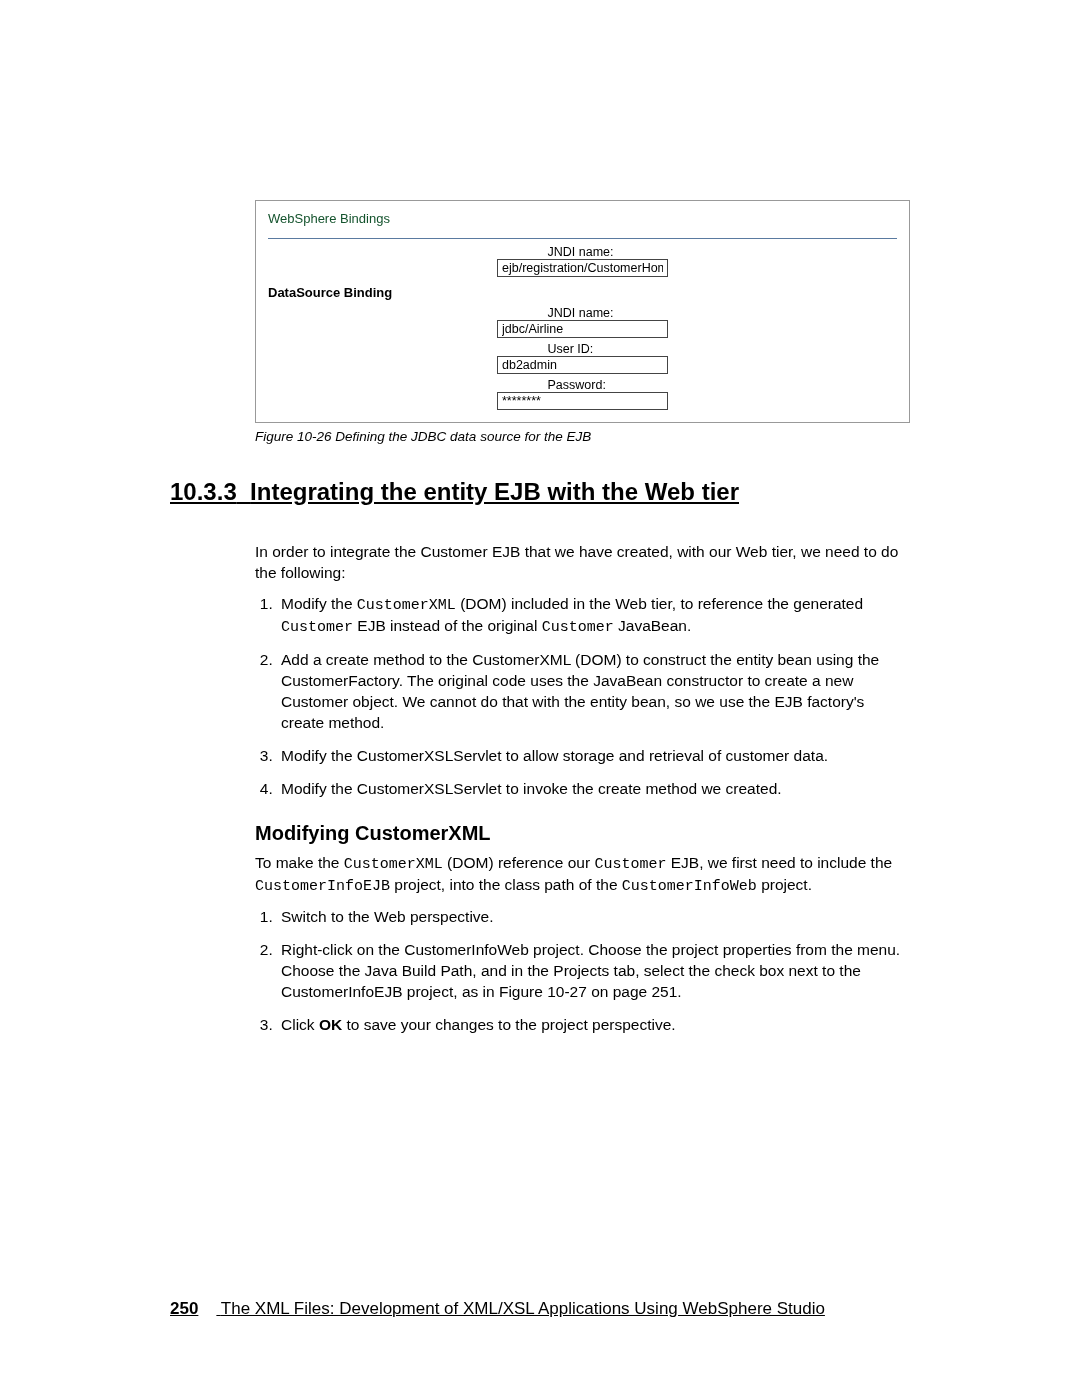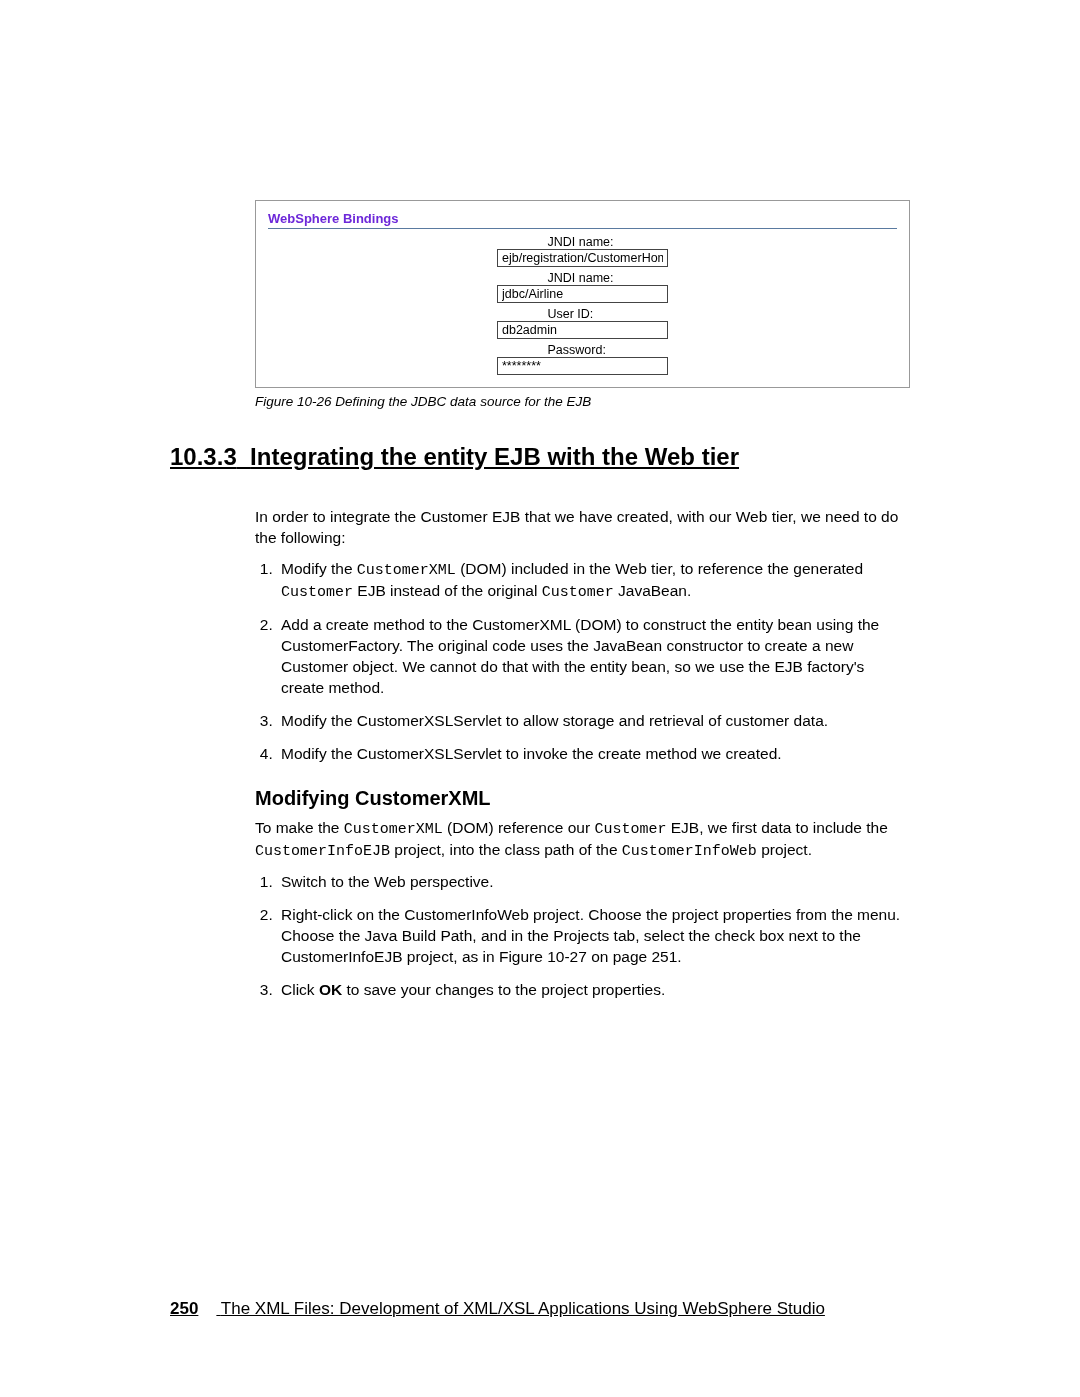"WebSphere Bindings" .fb-heading { color: #6d28d9 -> #14532d; font-weight: bold -> normal; padding-bottom: 2px -> 12px }
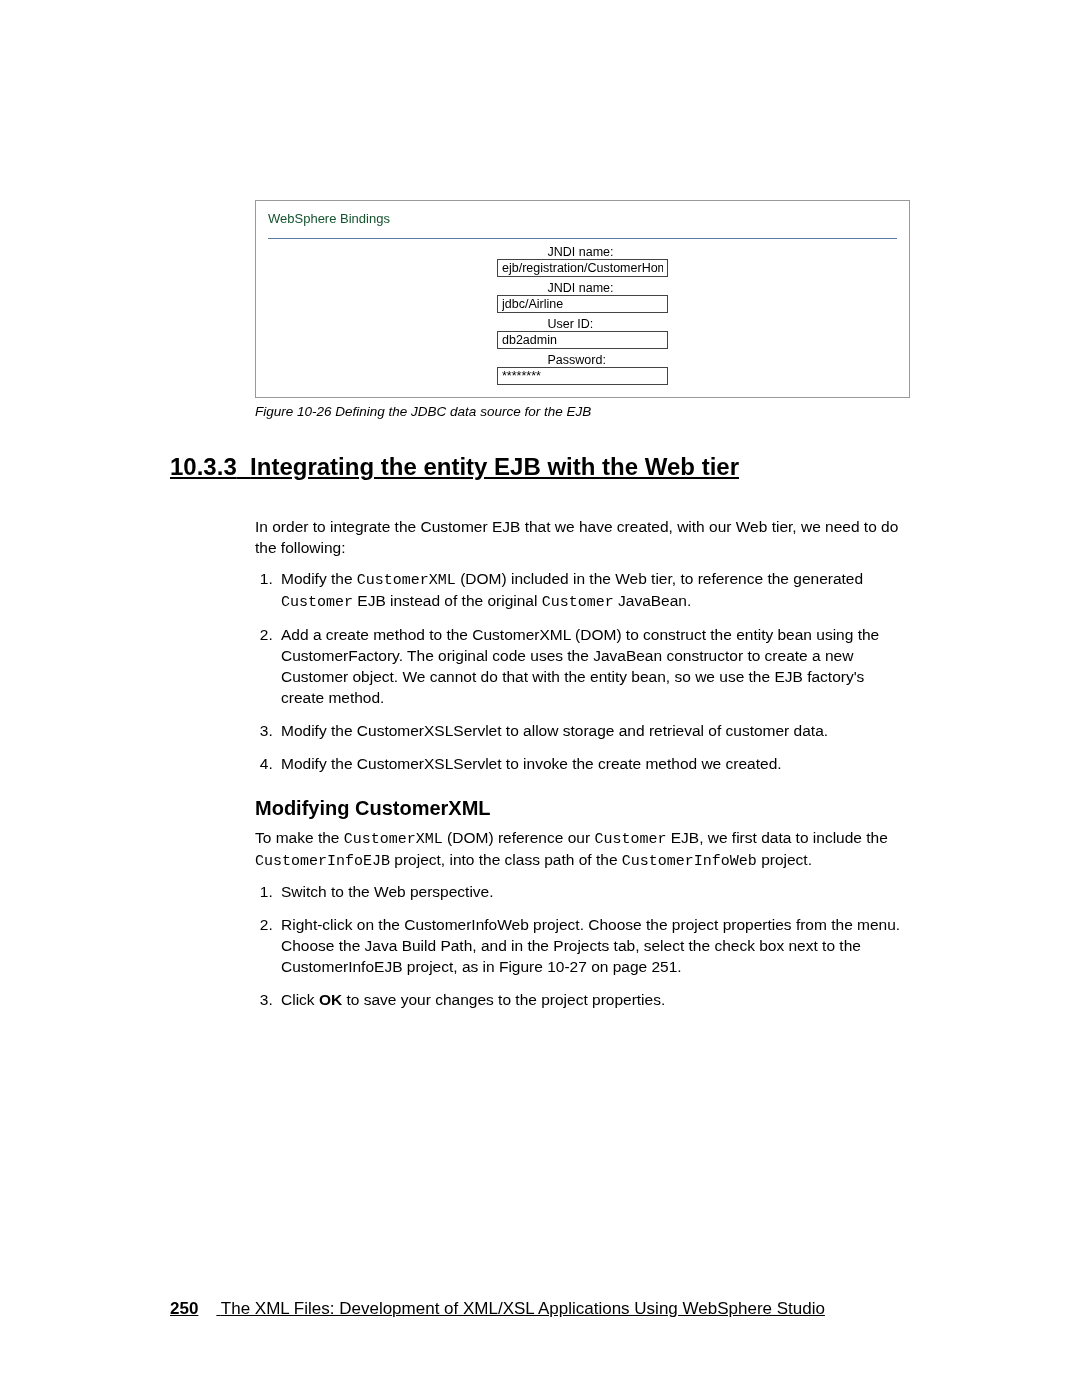"DataSource Binding" div.fb-subhead { html: none -> <div>DataSource Binding</div> }
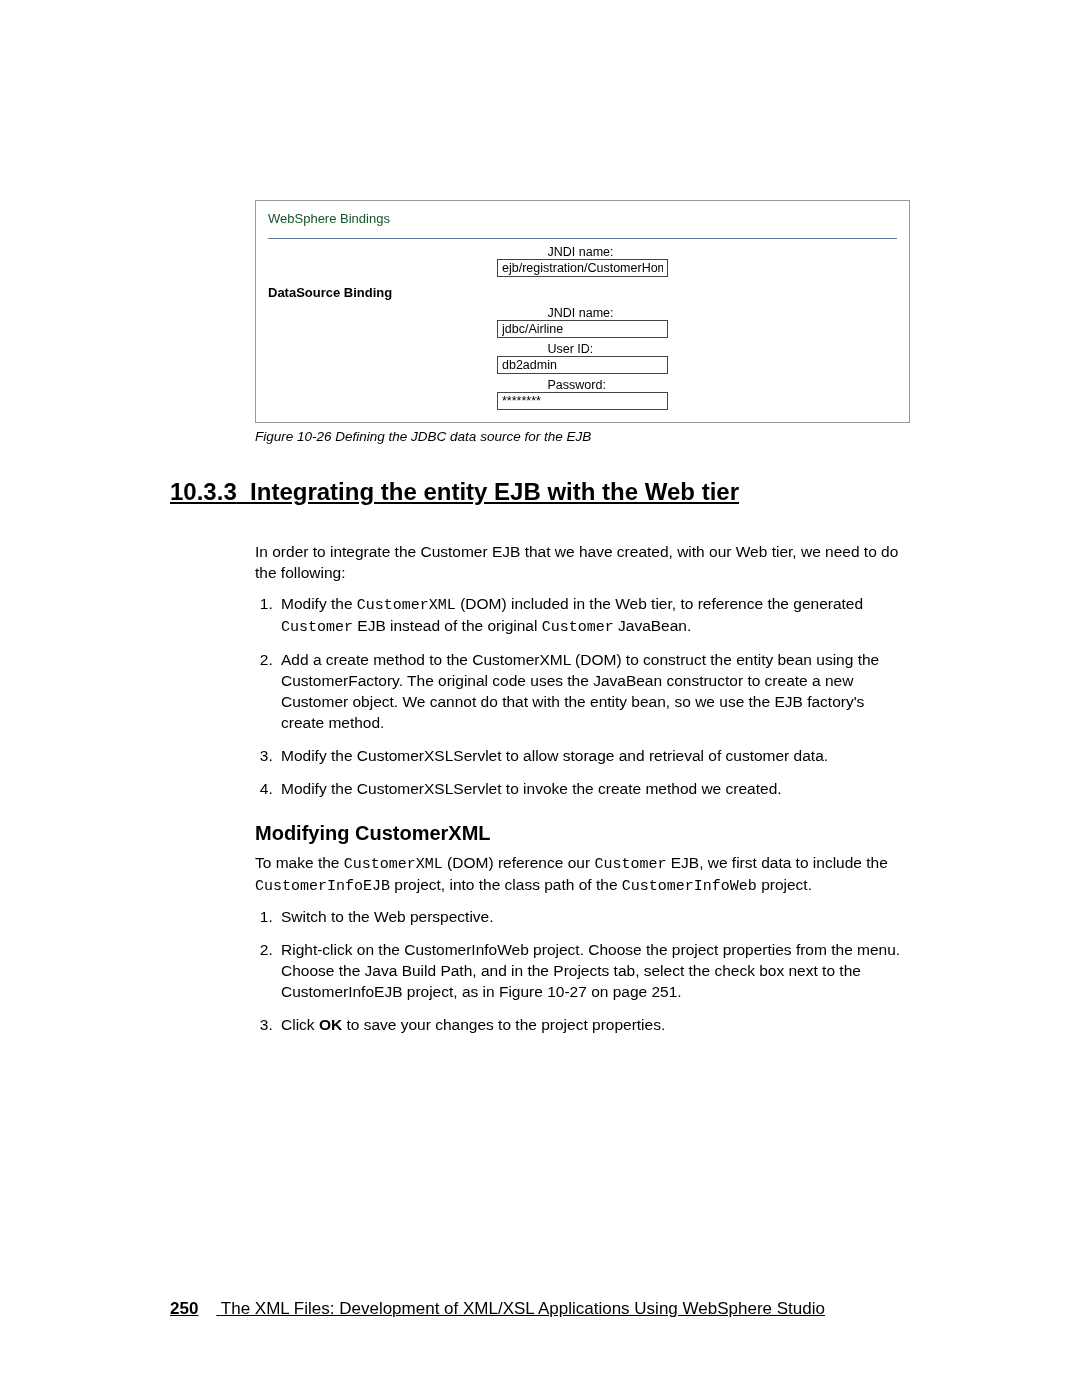"EJB, we first data to" span { text: data -> need }
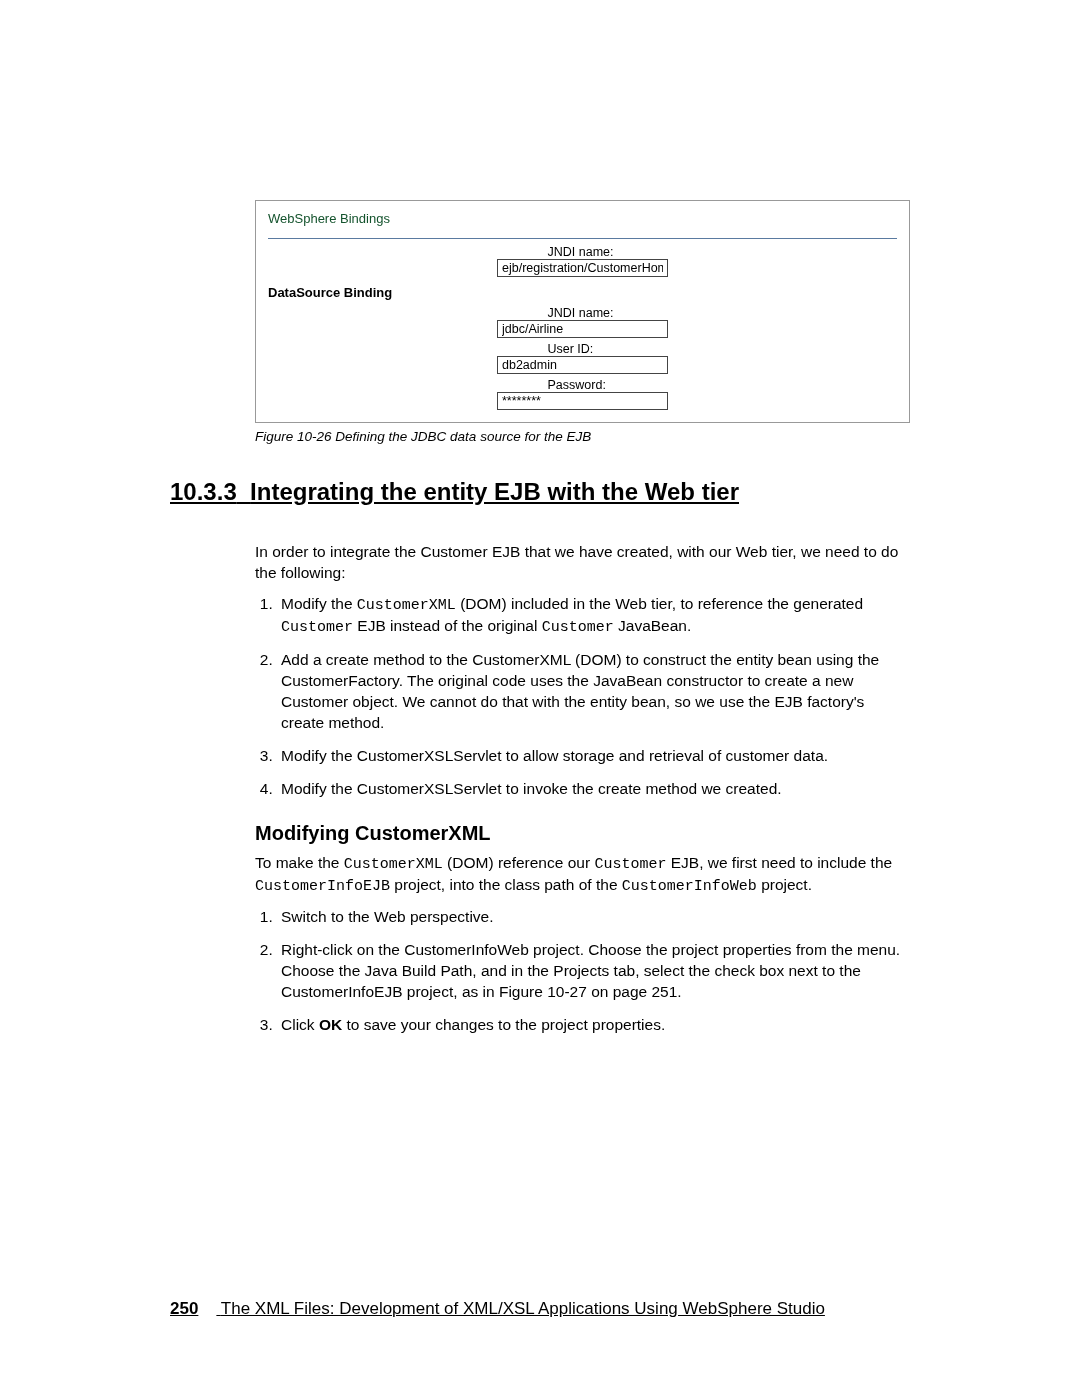"to save your changes to" span { text: properties -> perspective }
